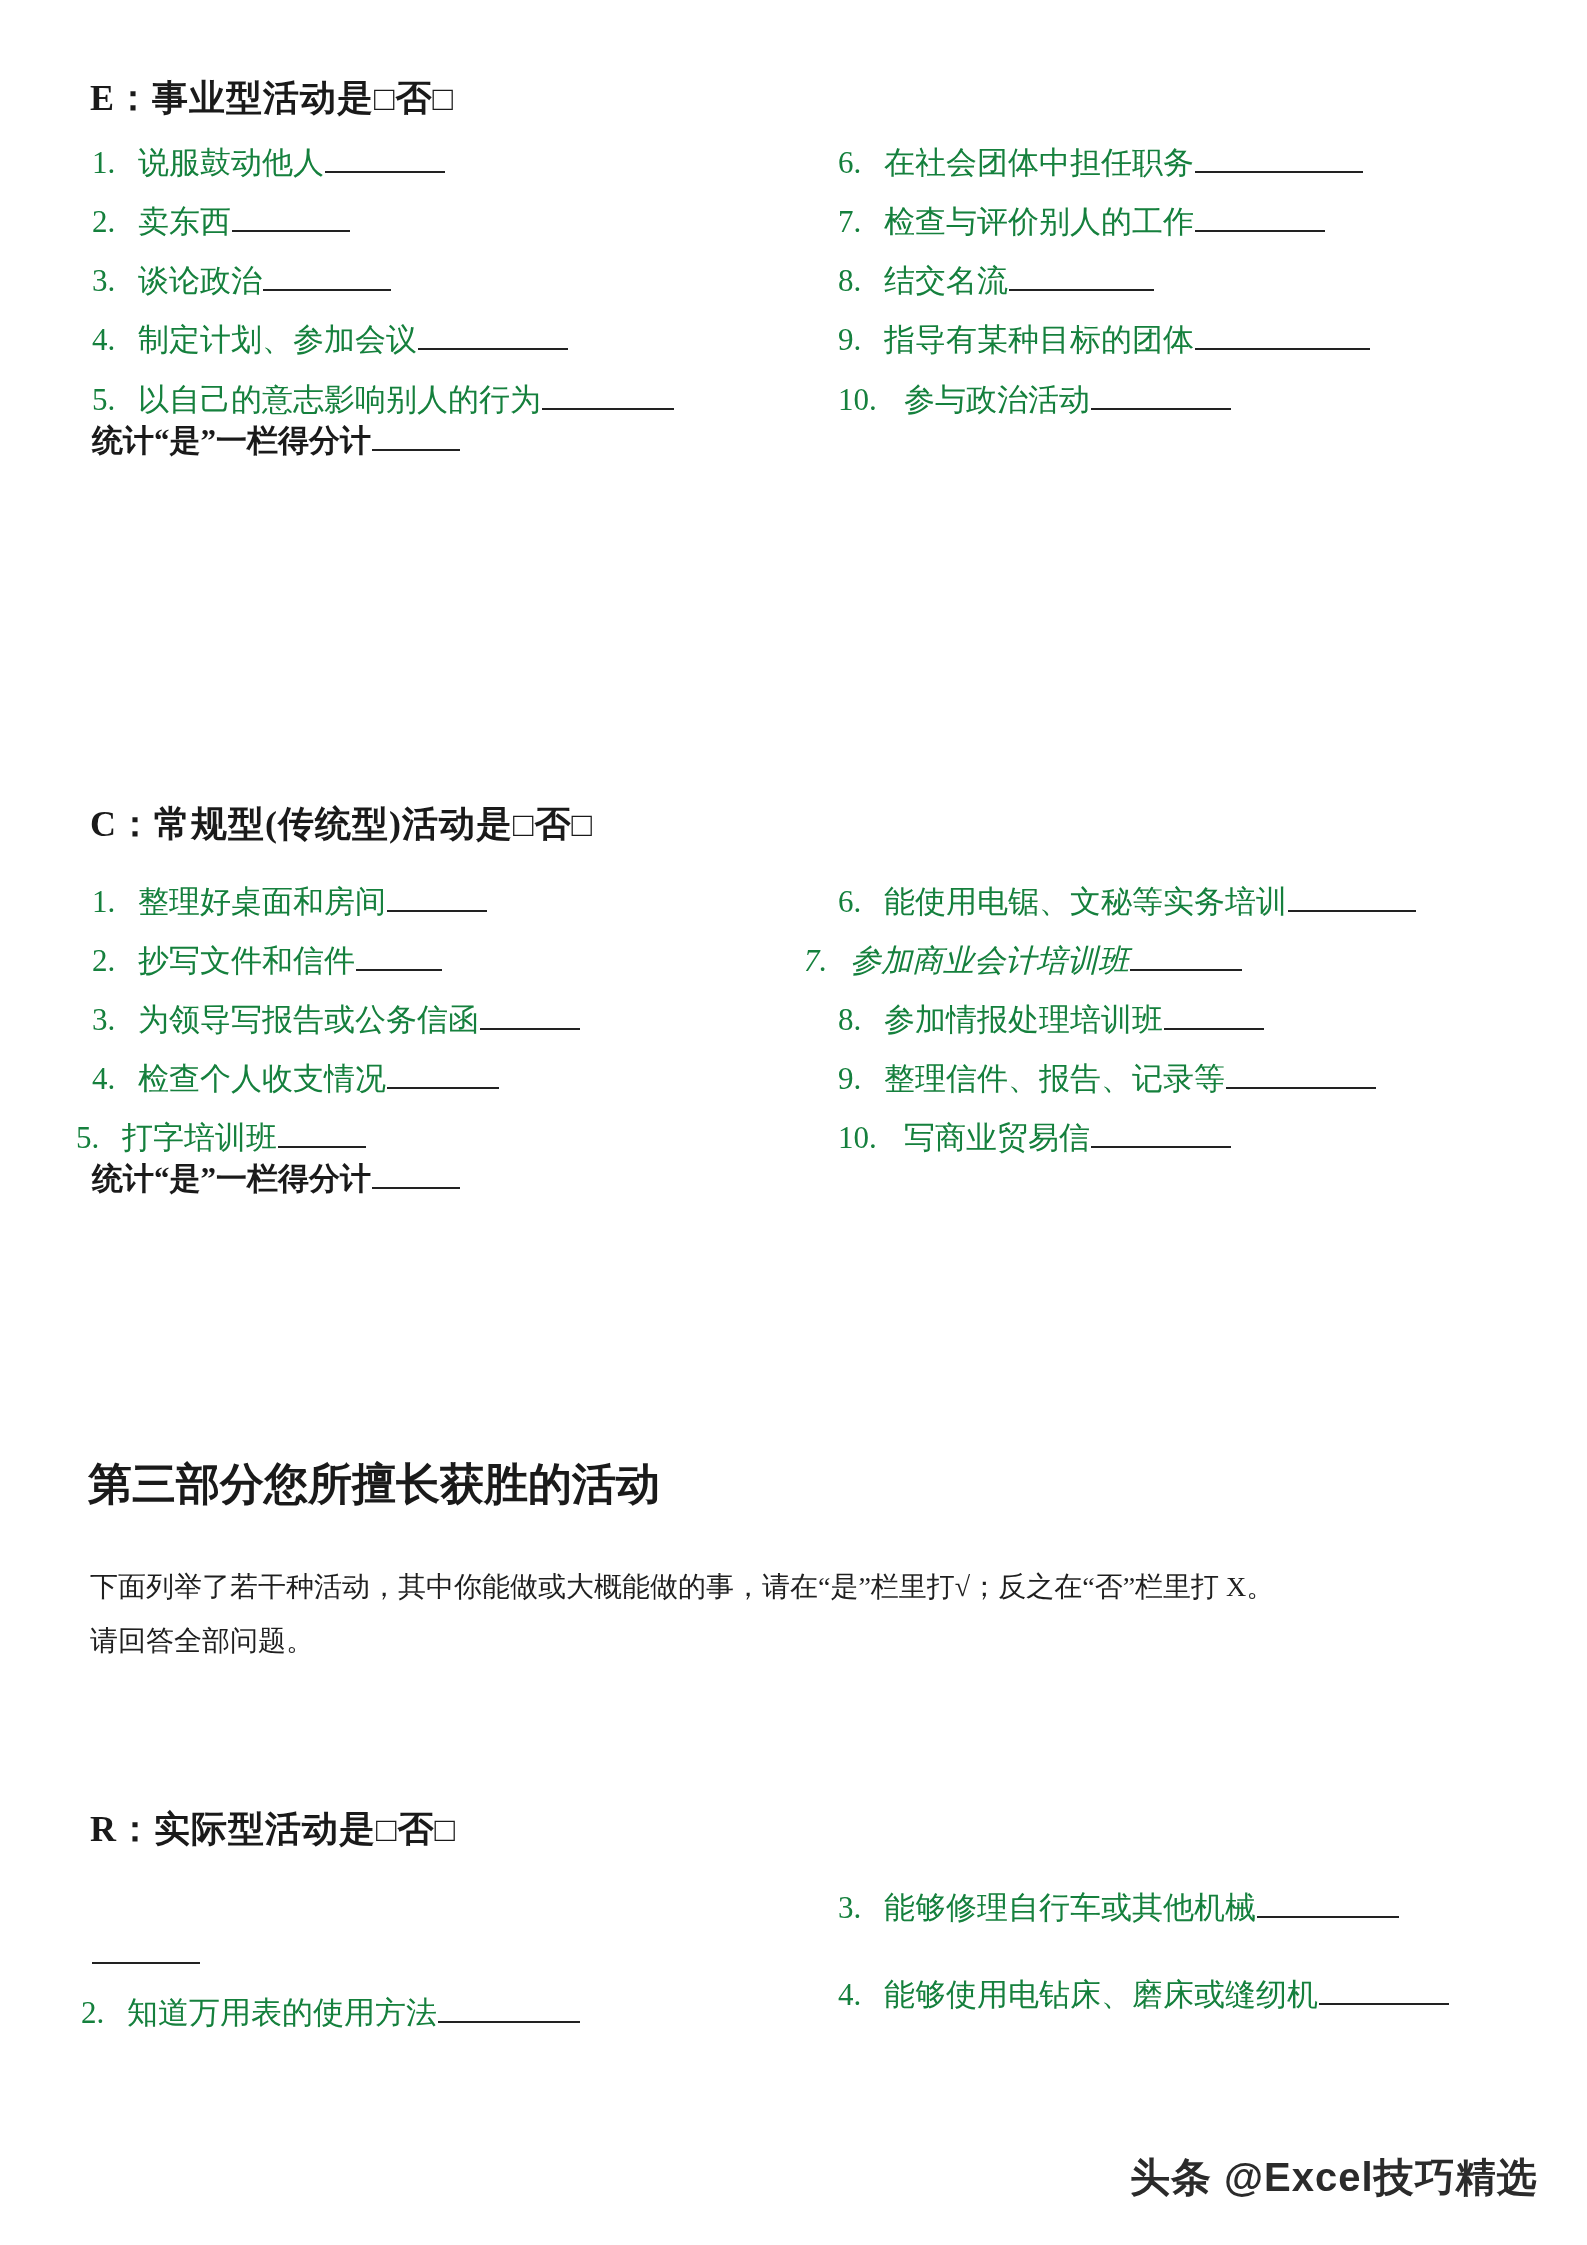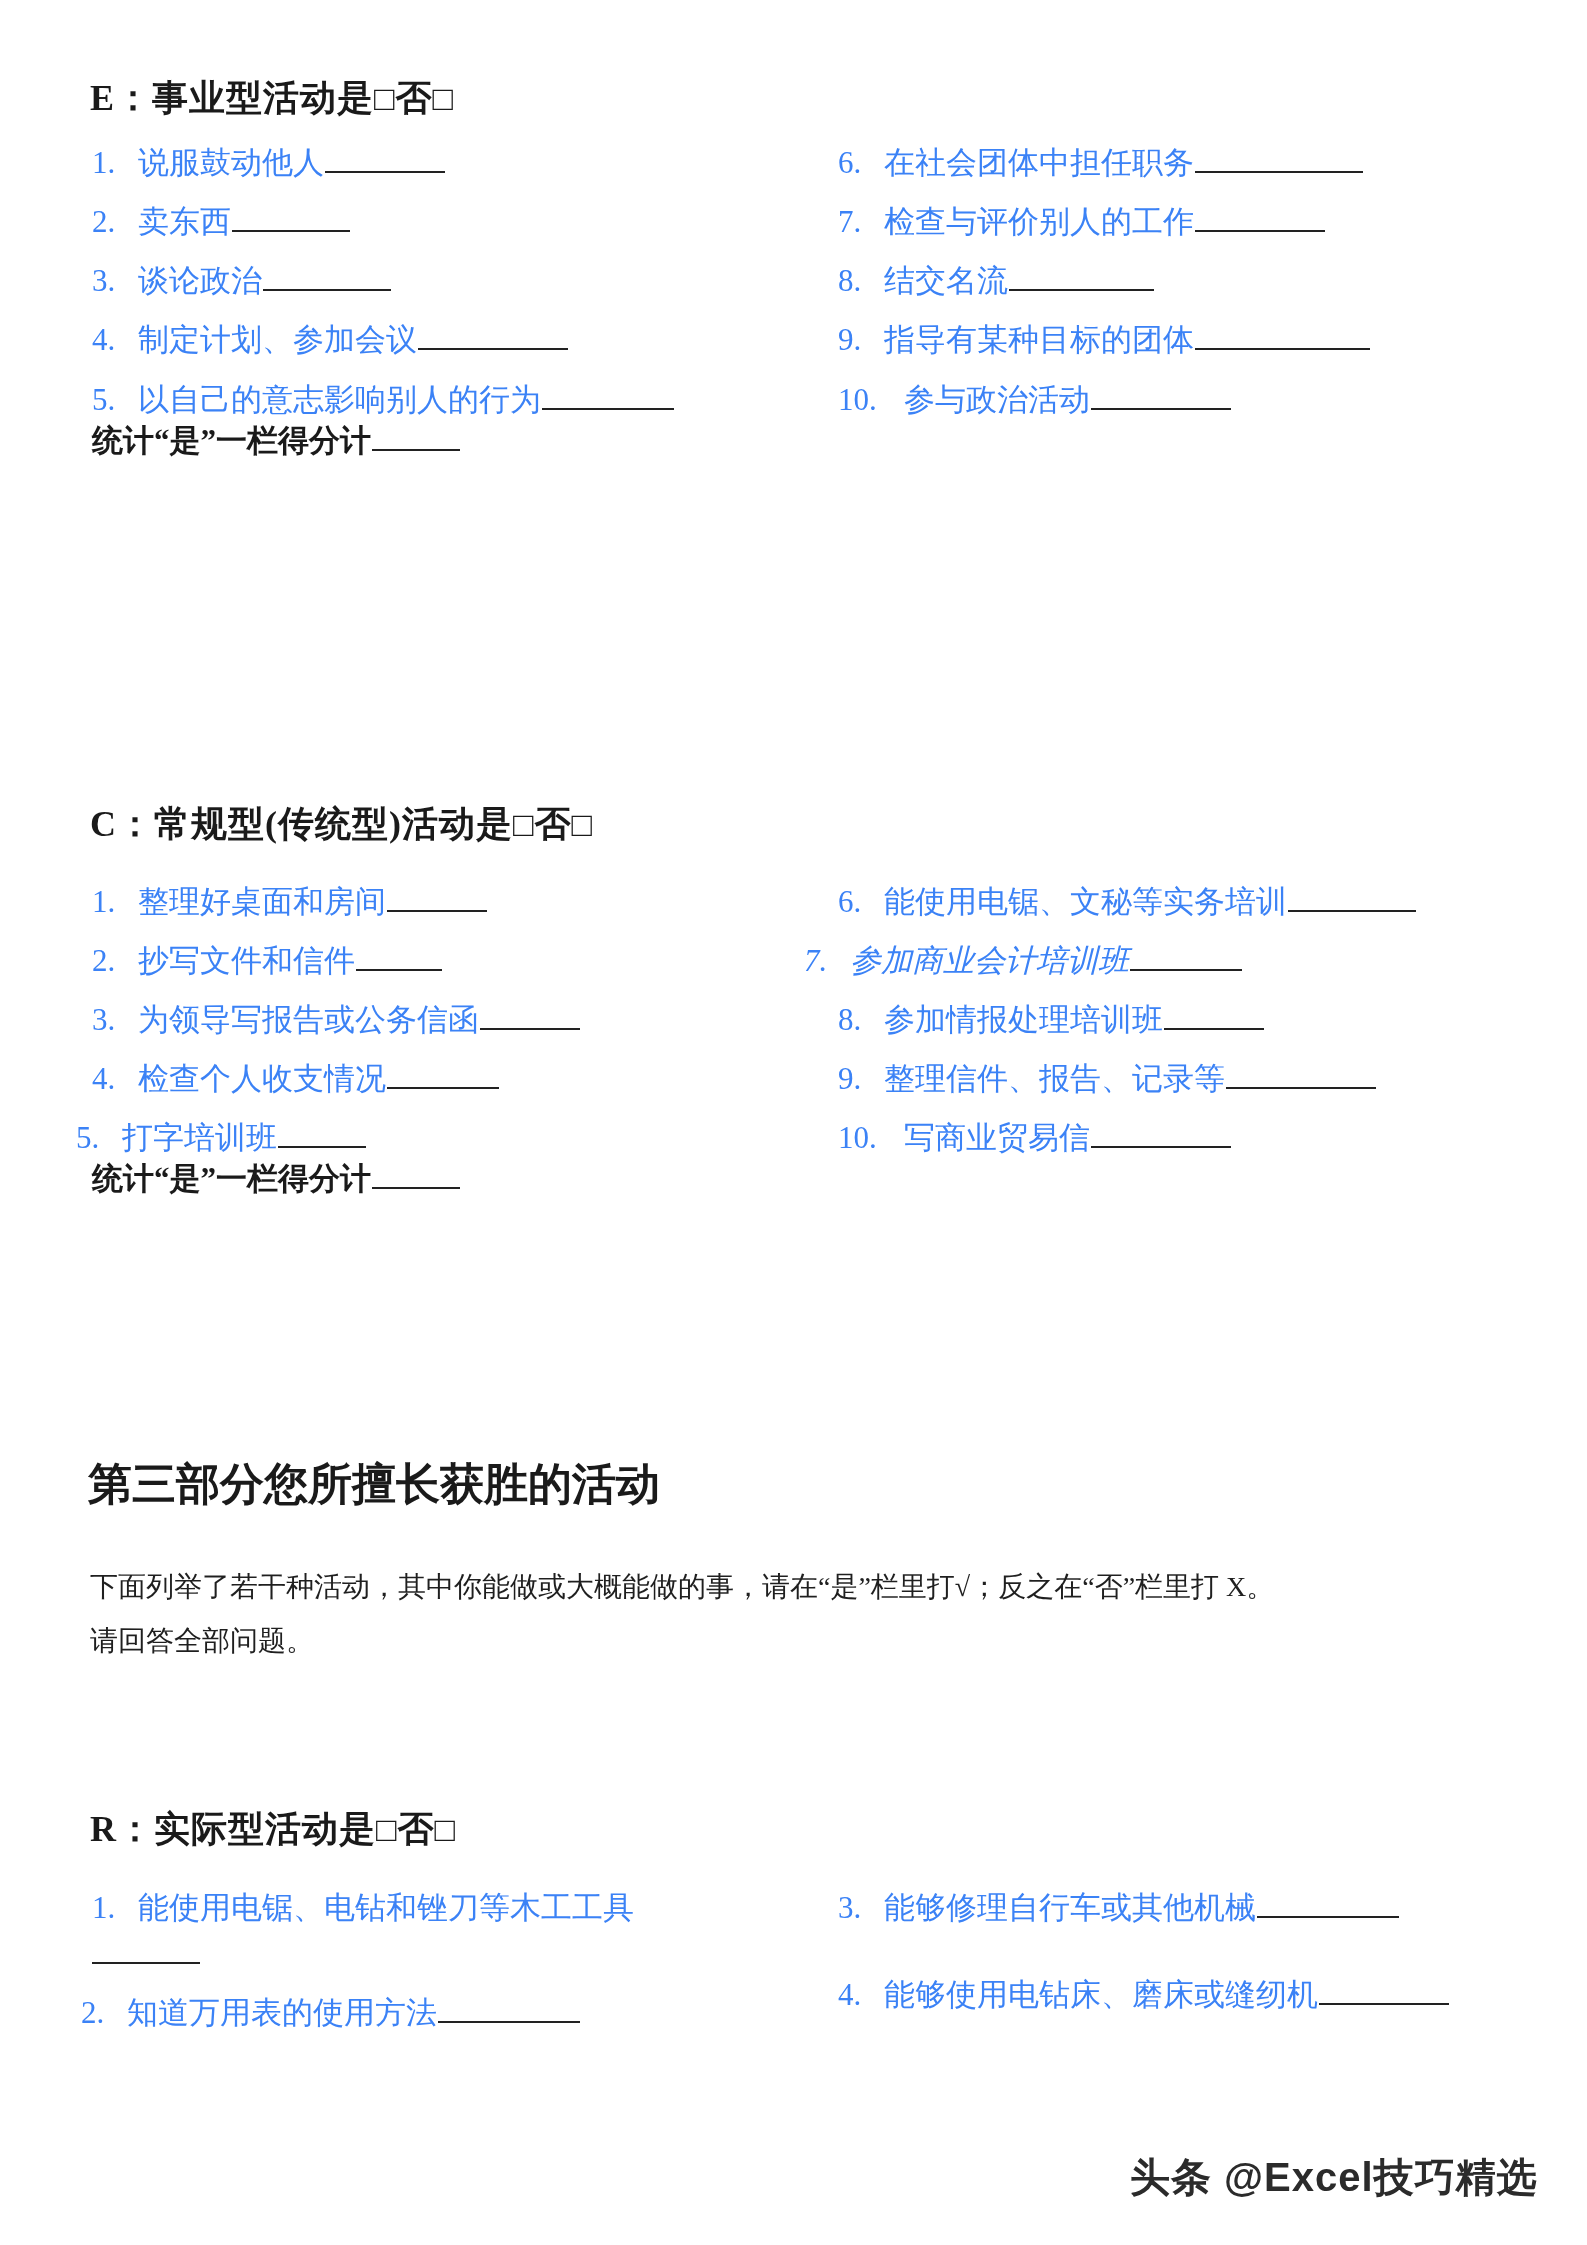"1. 说服鼓动他人" .qitem { color: #3b82f6 -> #15803d }
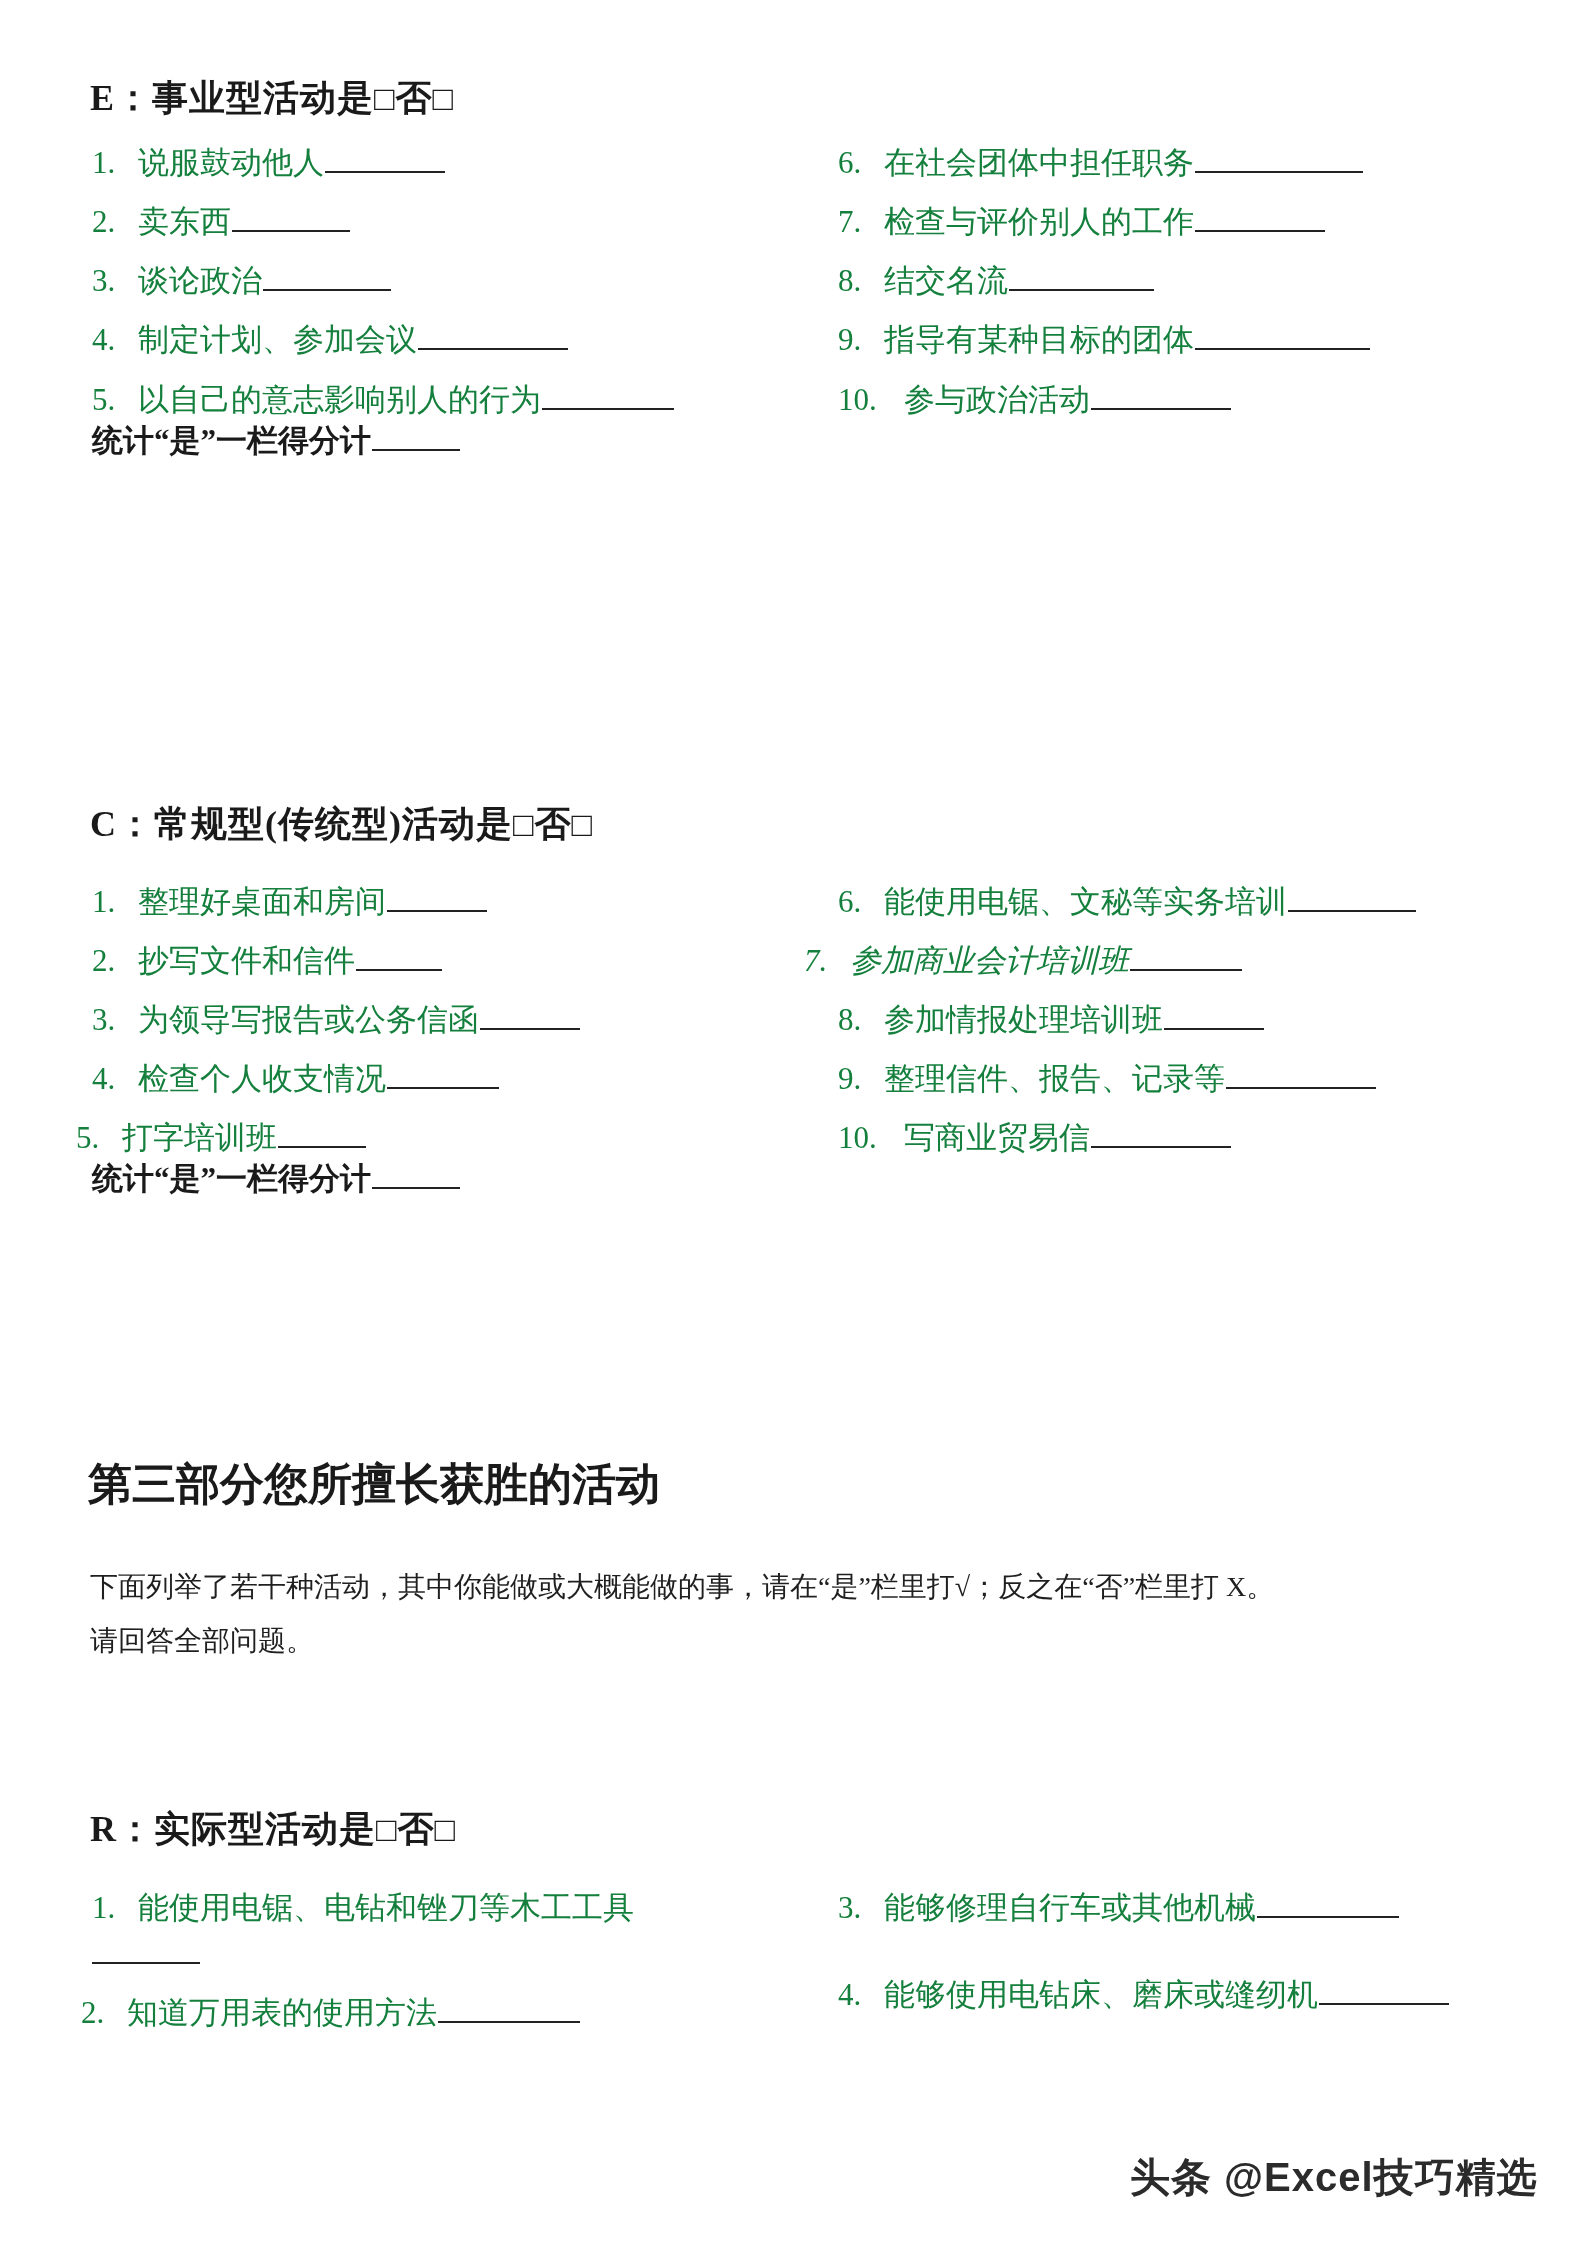"1. 能使用电锯、电钻和锉刀等木工工具" div.qitem { html: <div> <span>1.</span><span>能使用电锯、电钻和锉刀等木工工具</span> </div> -> none }
